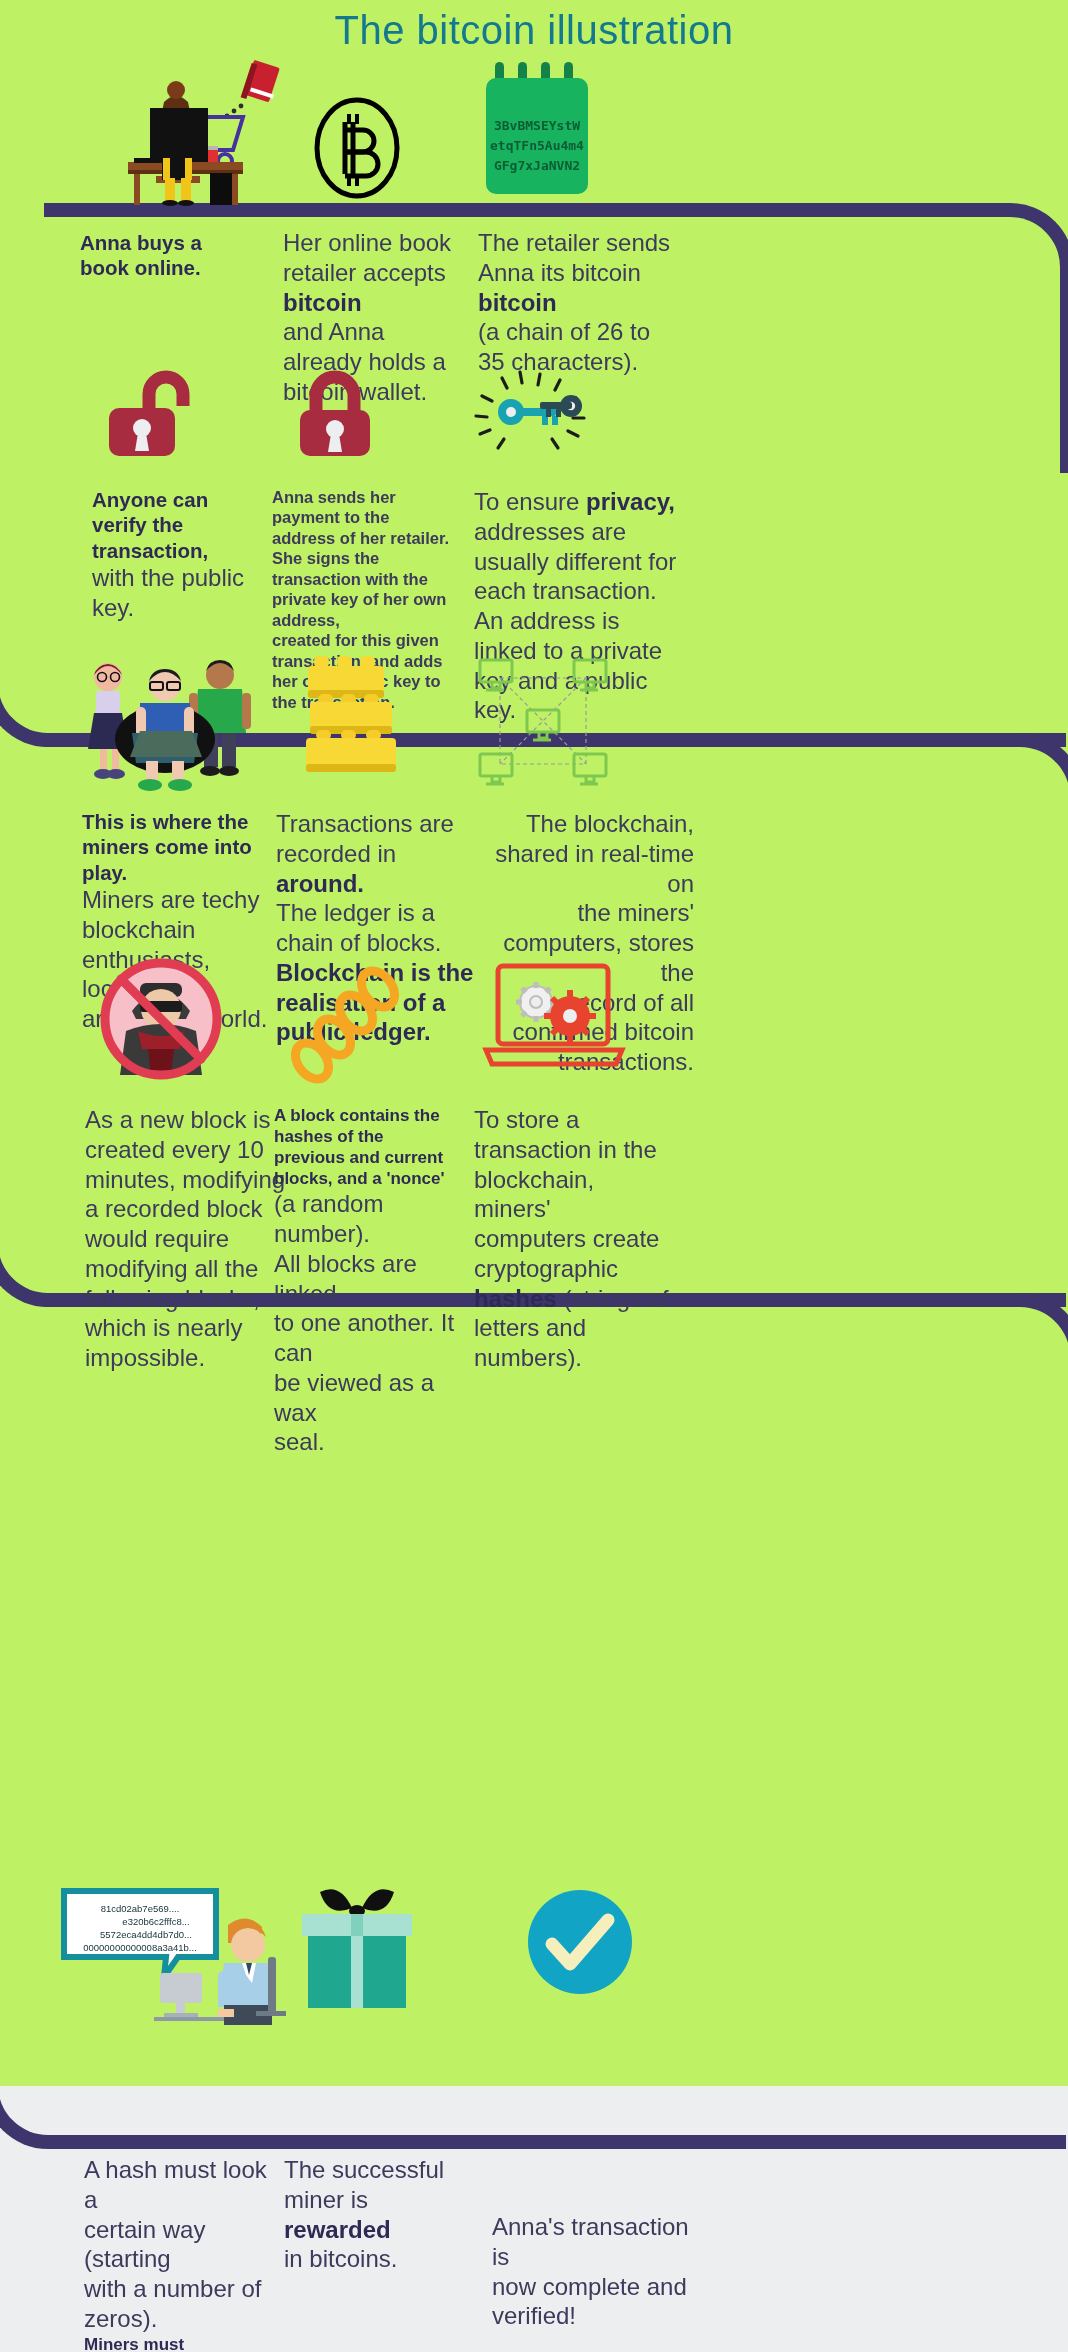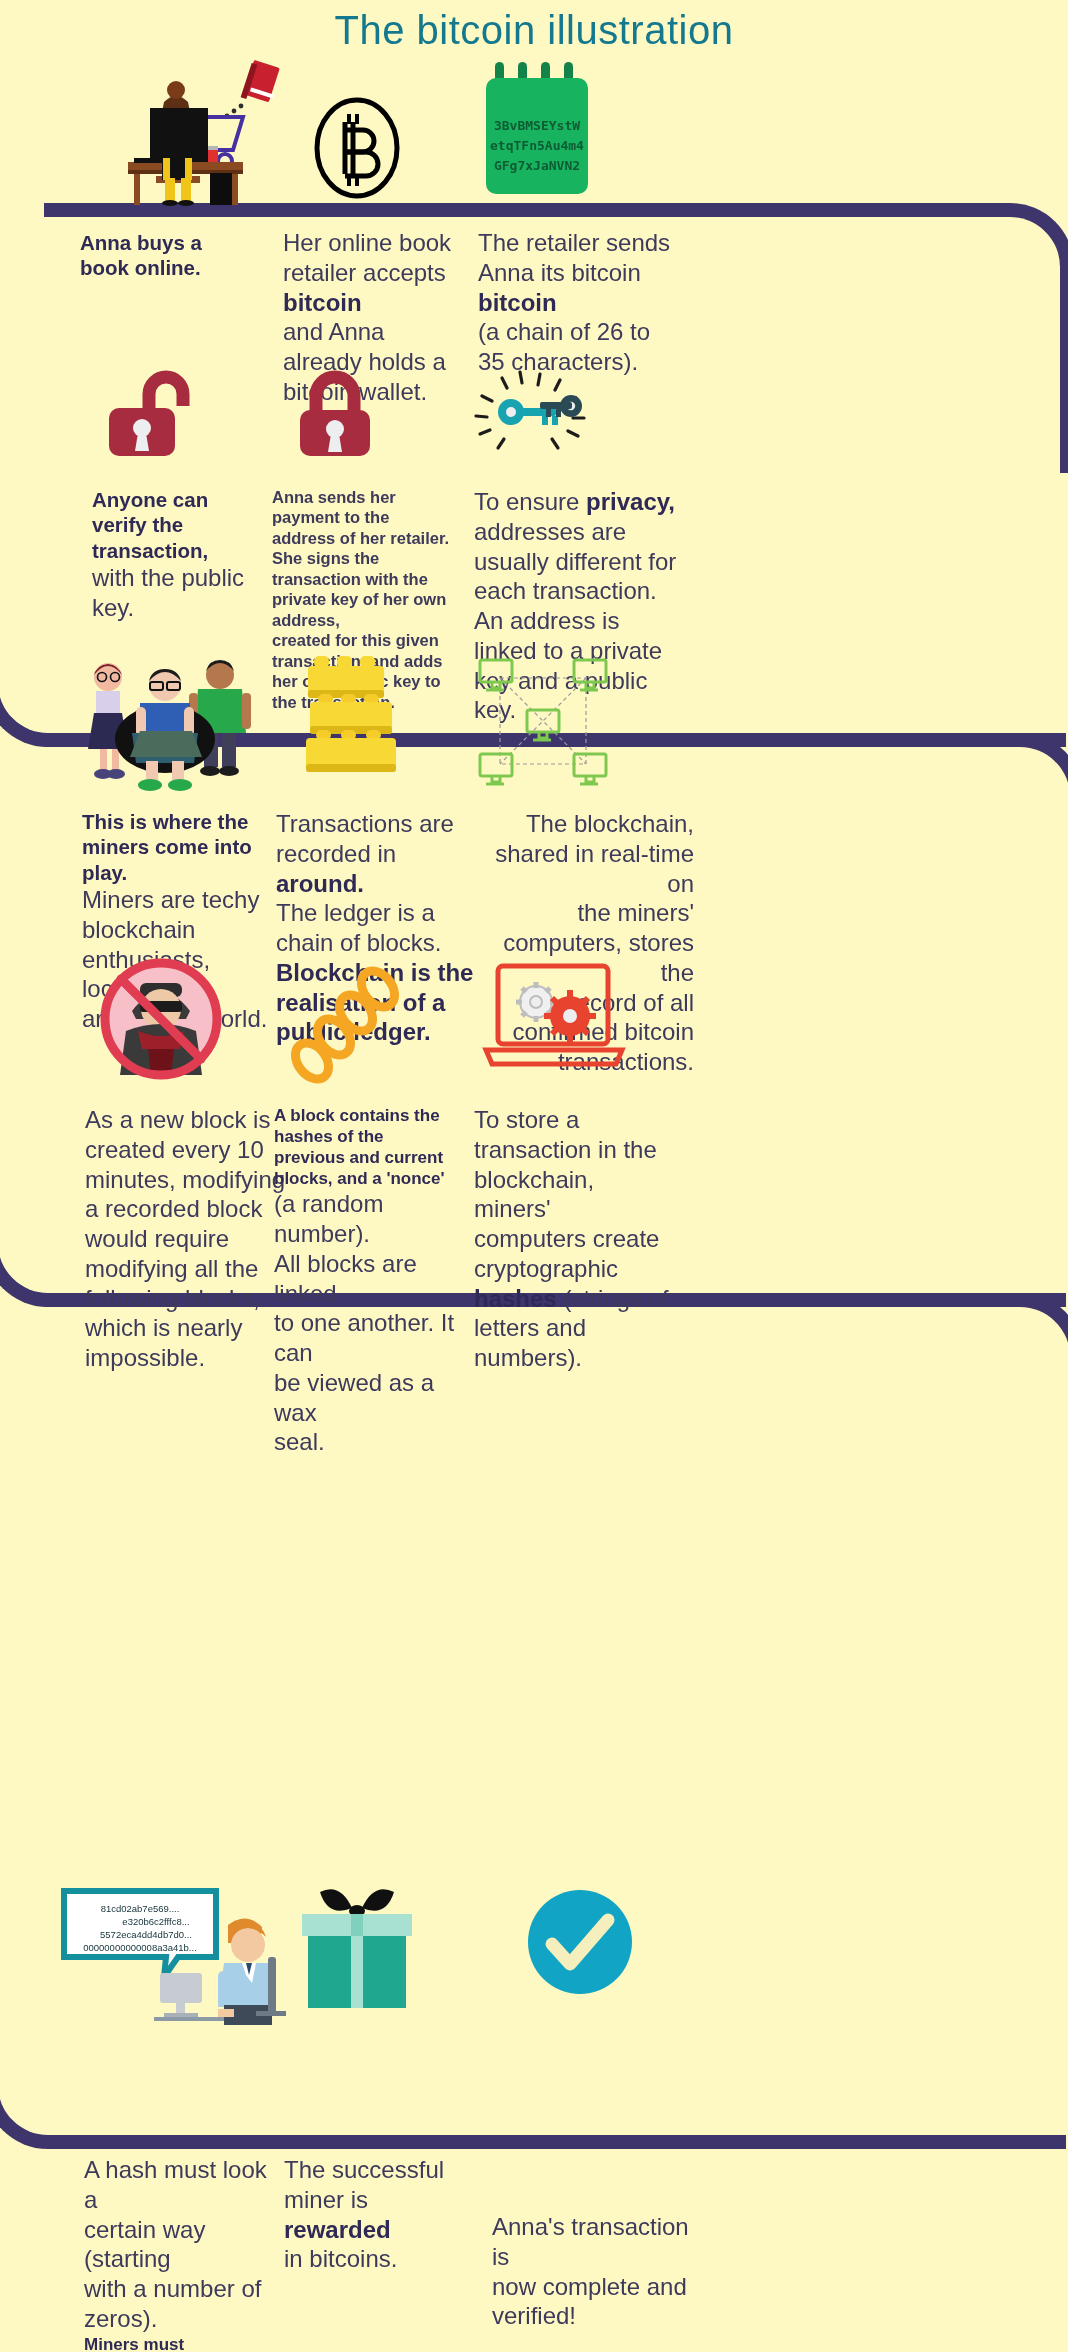"The bitcoin illustration" #page { background: #fef9c3 -> #bef264; height: 2352px -> 2086px }
